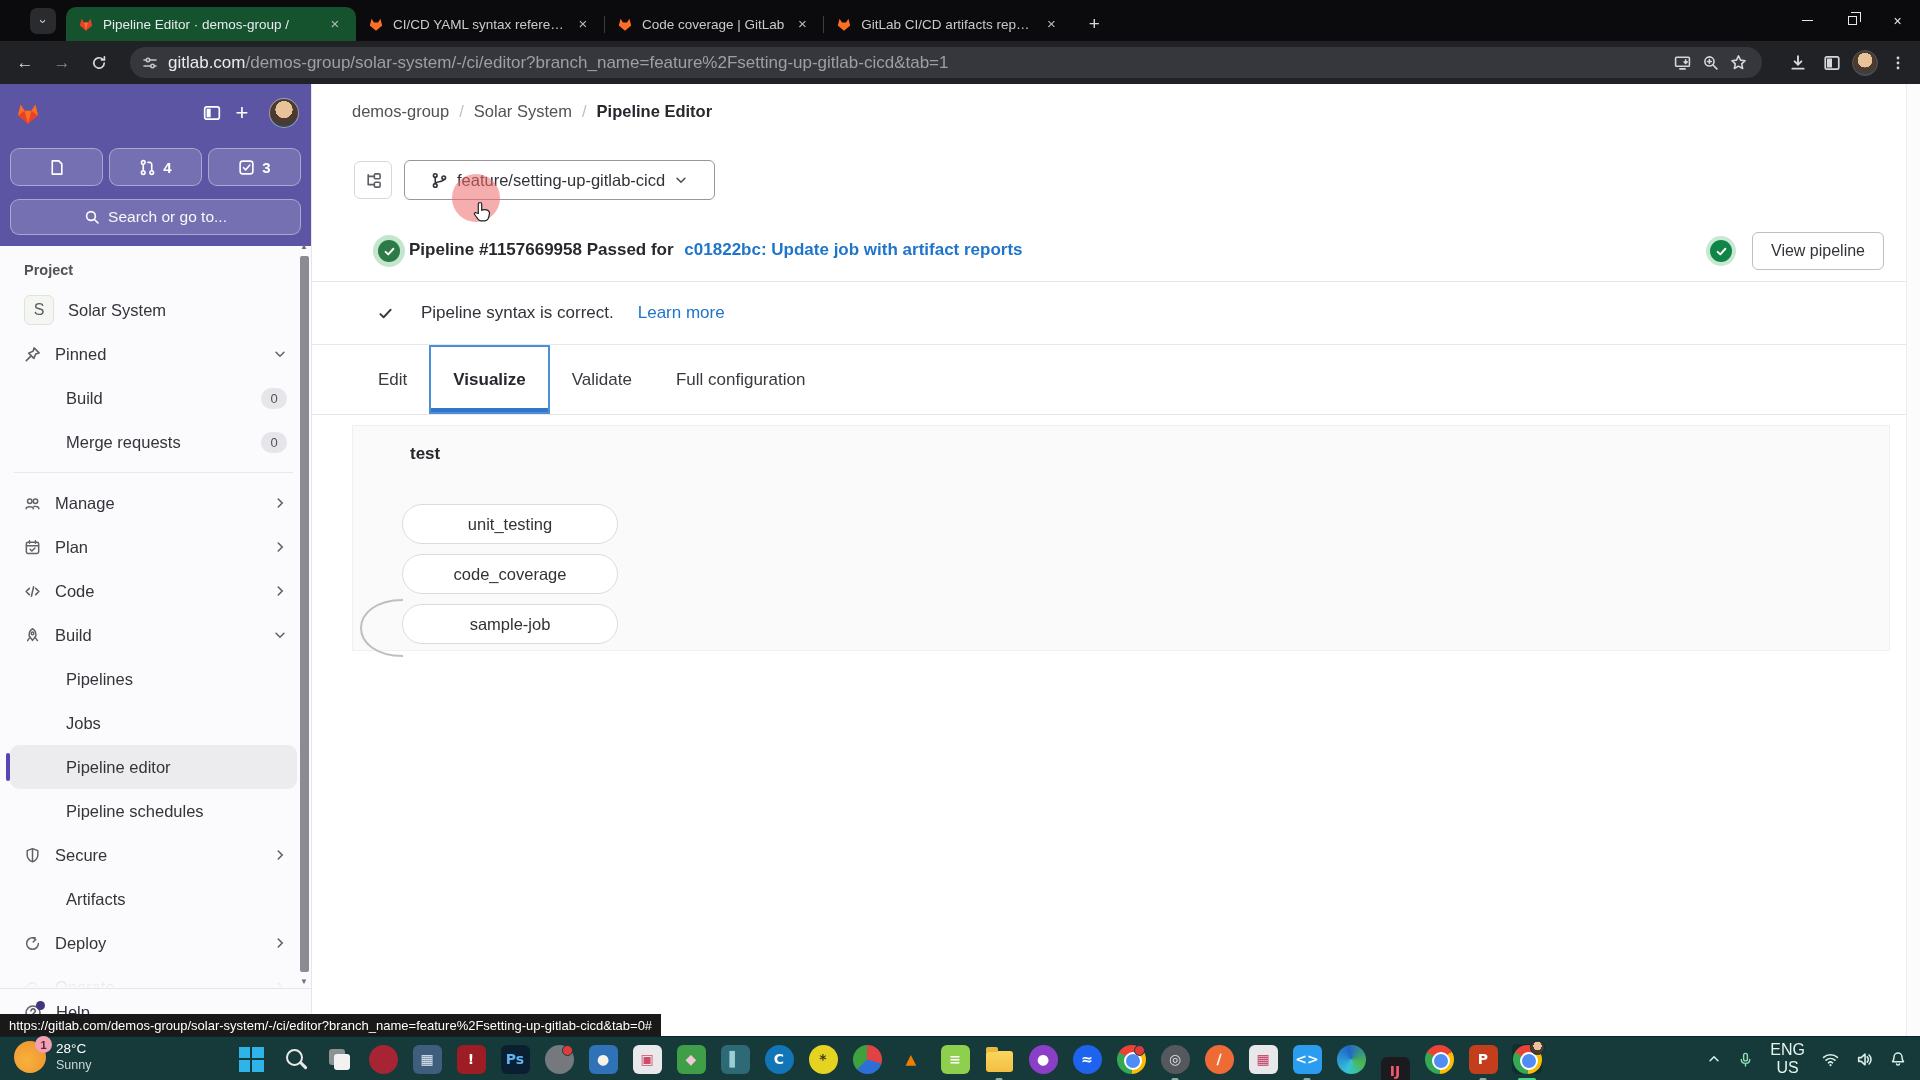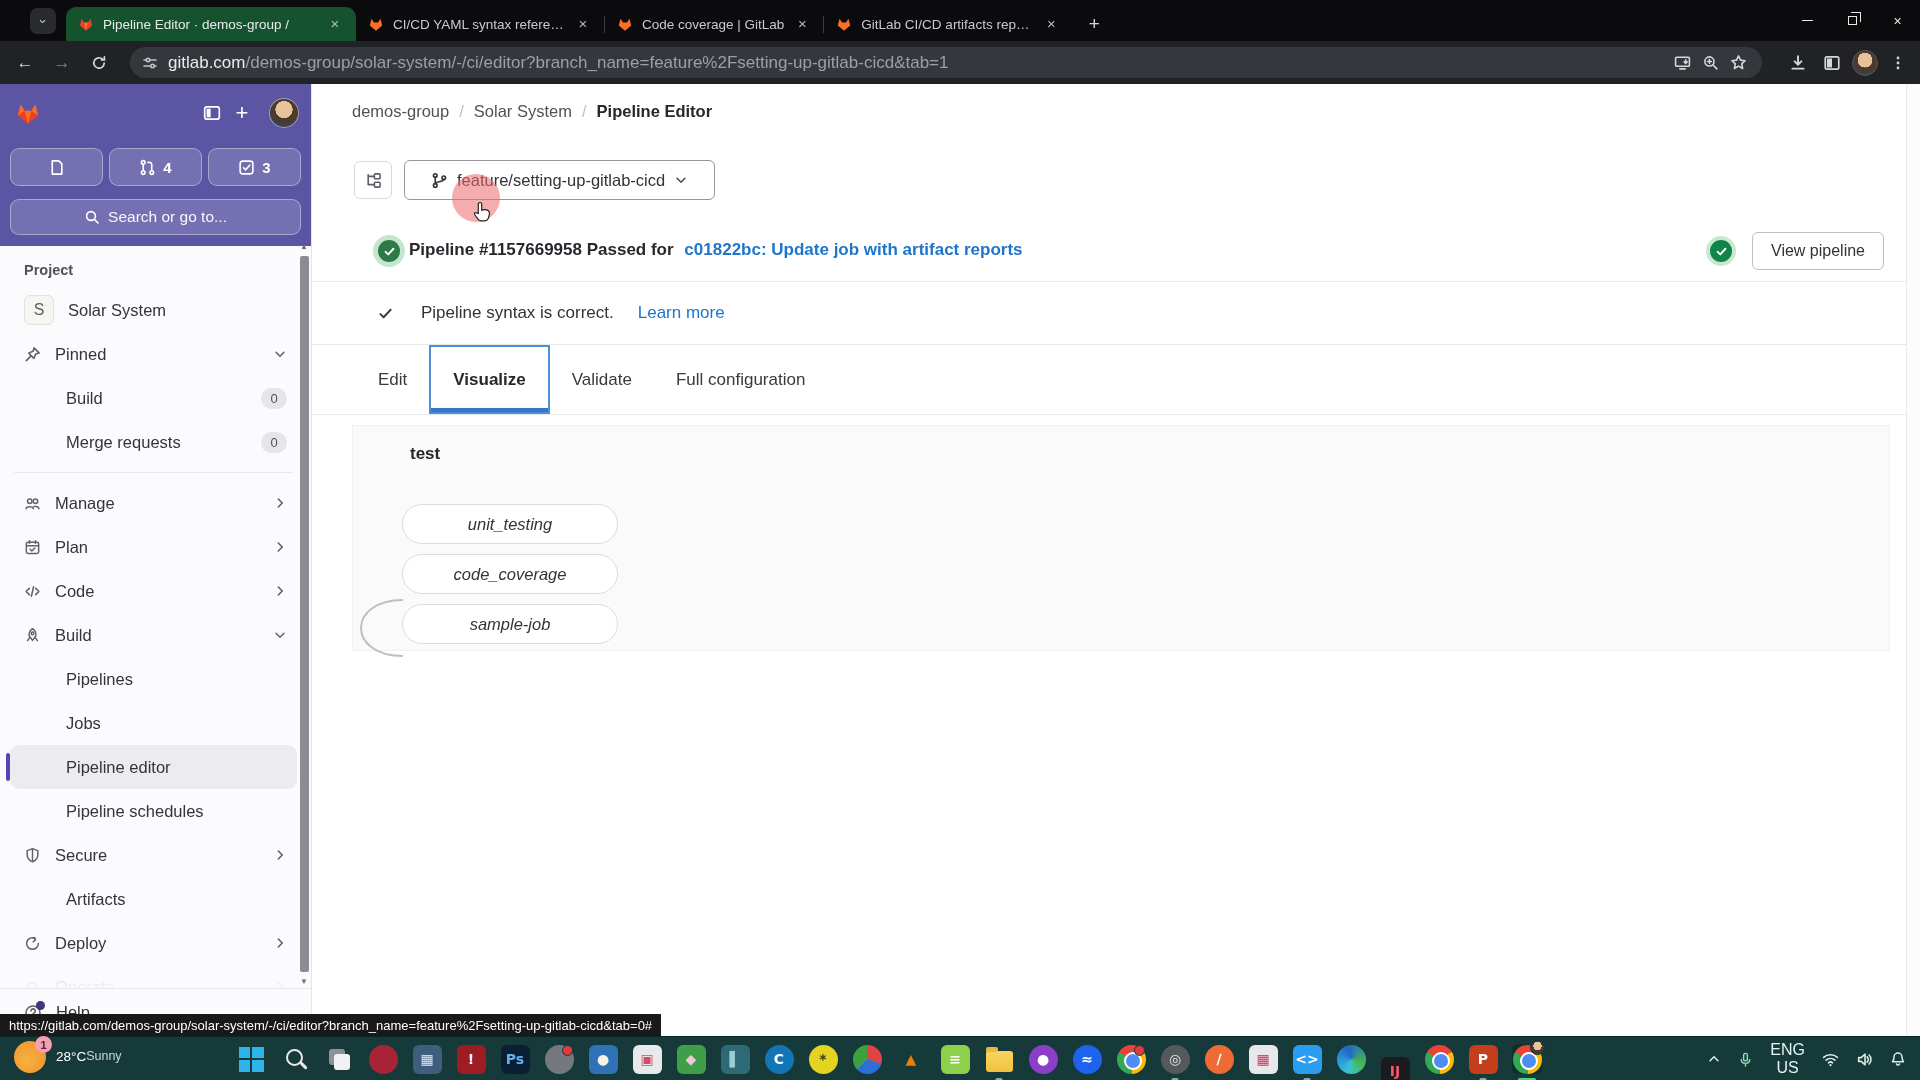"unit_testing" .job-pill { font-style: italic -> none }
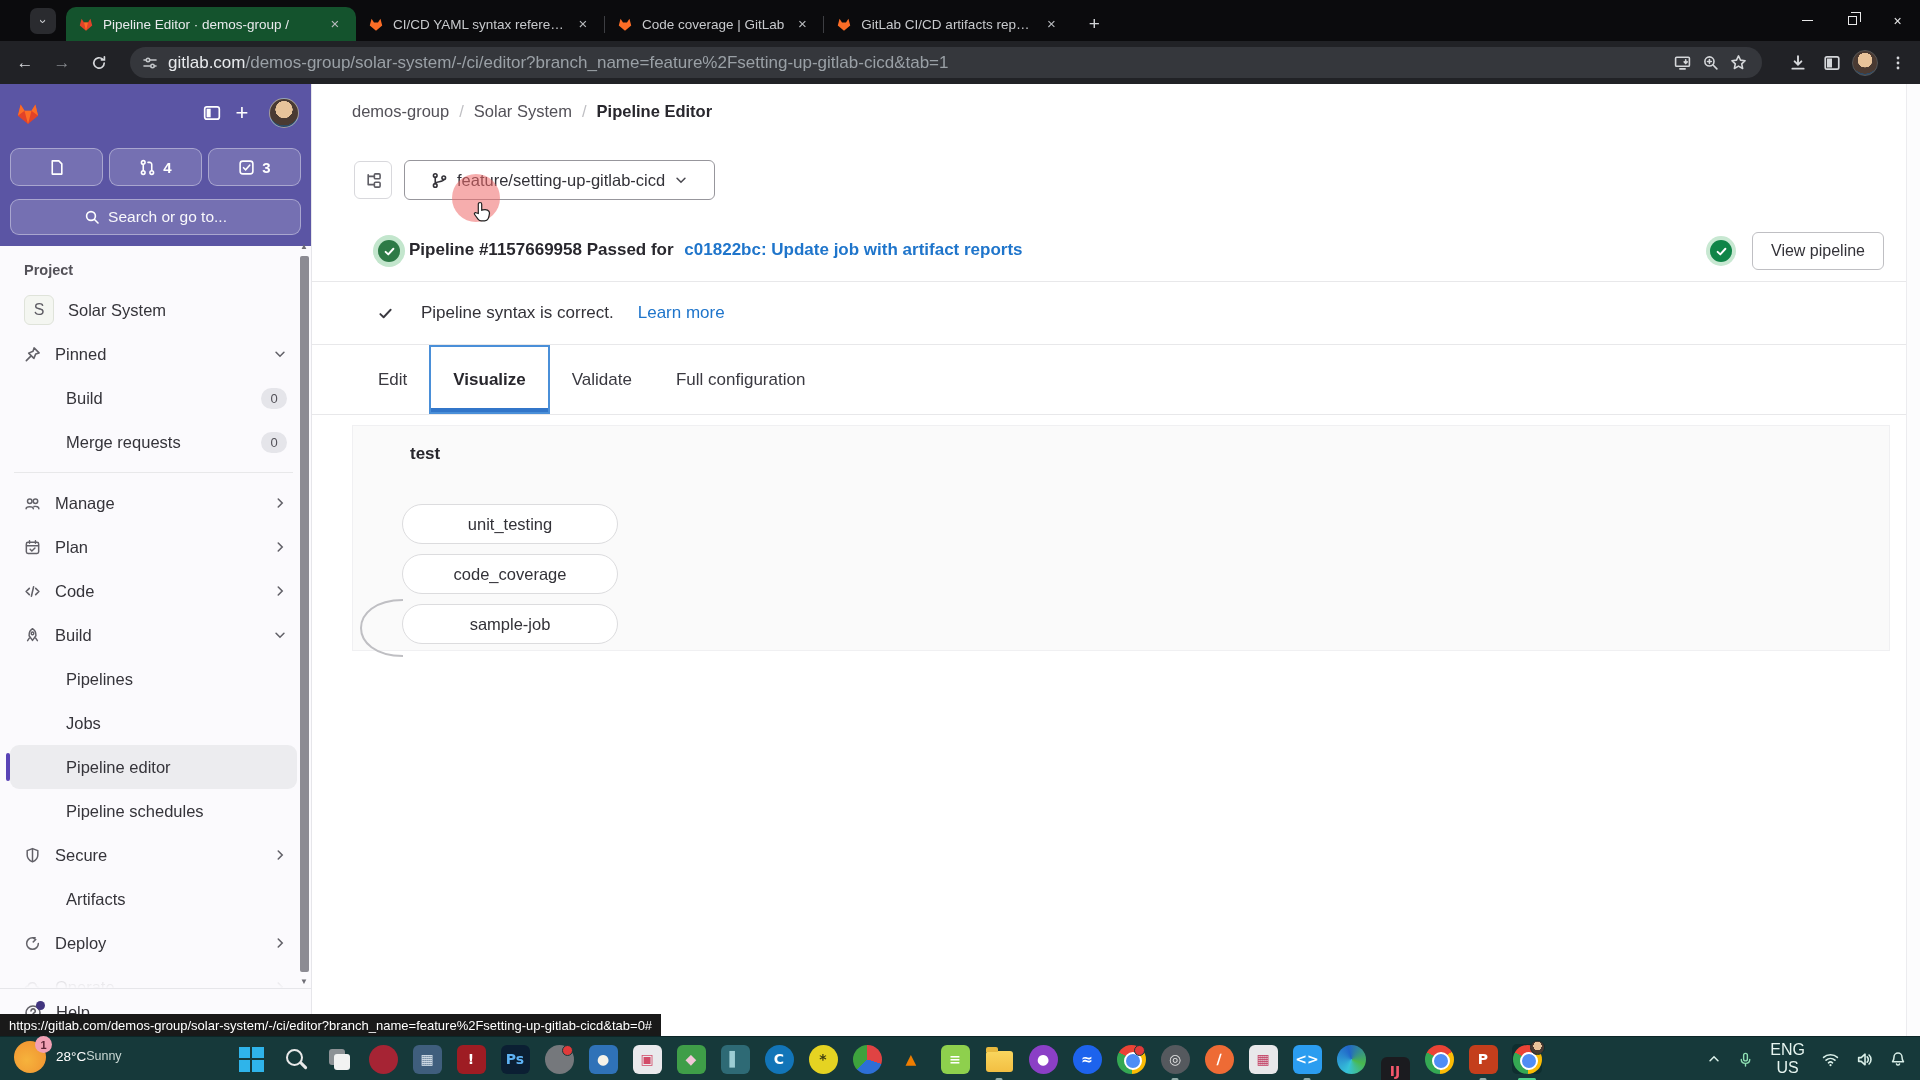"28°C" .wtxt { flex-direction: row -> column }
